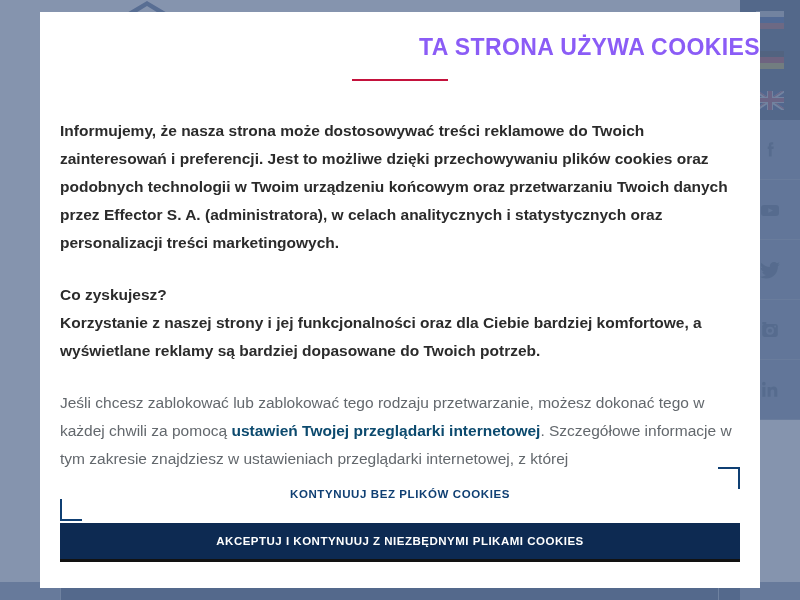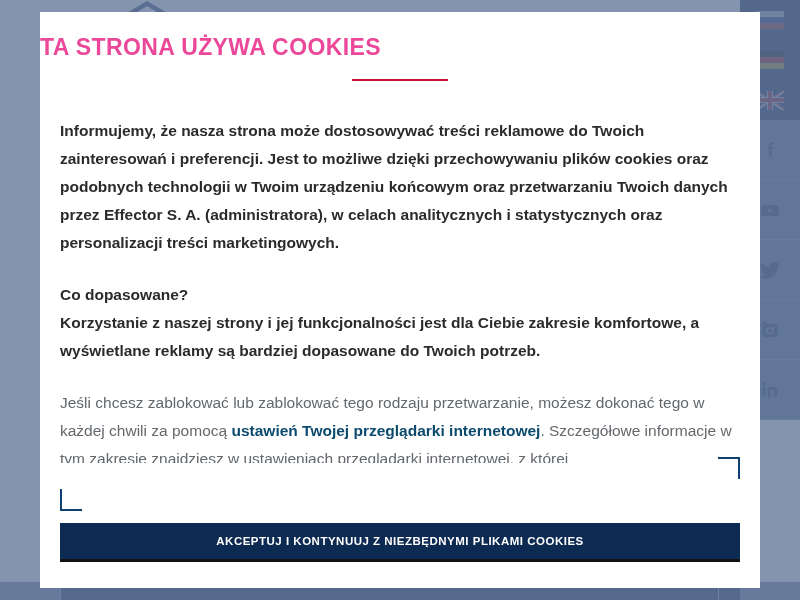"TA STRONA UŻYWA COOKIES" #modal-title { color: #ec4899 -> #8b5cf6; text-align: left -> right }
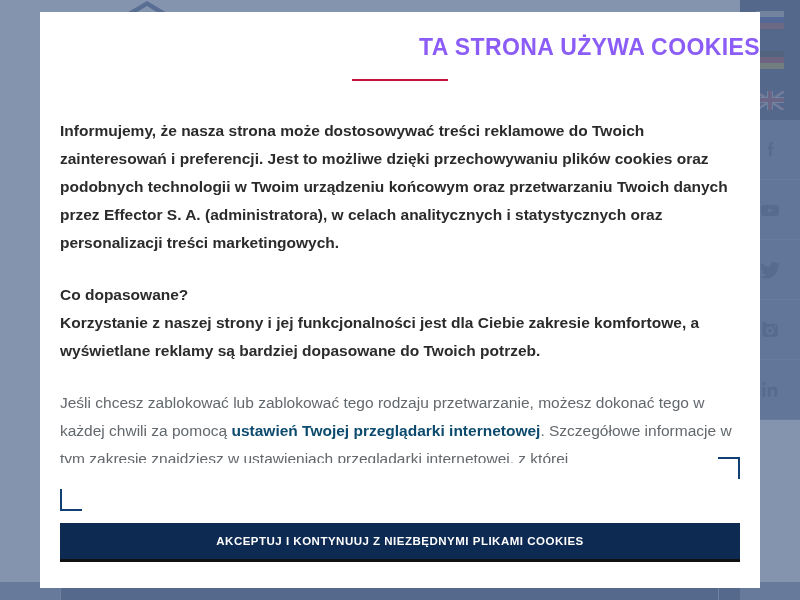"Co dopasowane?" p.para { text: dopasowane -> zyskujesz }
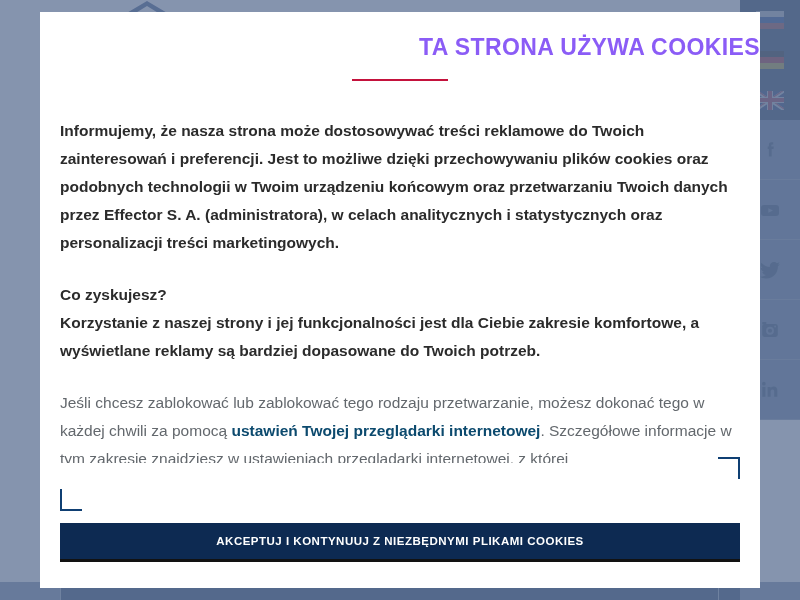"Korzystanie z naszej strony i" p.para { text: jest dla Ciebie zakresie -> oraz dla Ciebie bardziej }
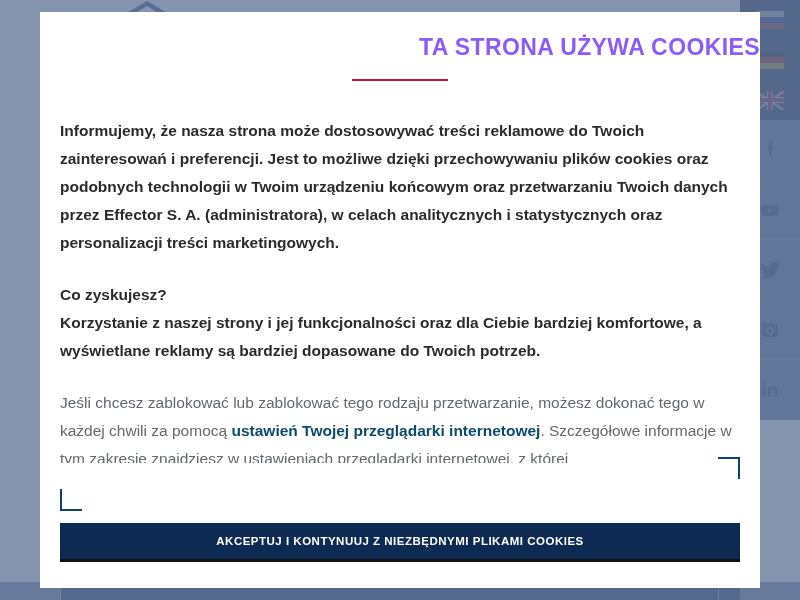"KONTYNUUJ BEZ PLIKÓW COOKIES" span { html: none -> <span>KONTYNUUJ BEZ PLIKÓW COOKIES</span> }
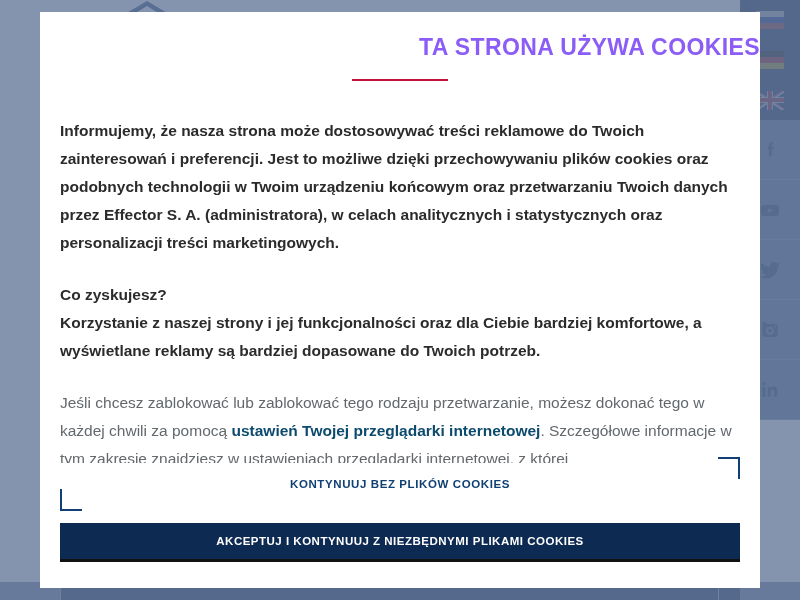"AKCEPTUJ I KONTYNUUJ Z NIEZBĘDNYMI" #btn-accept-essential { margin-top: 18px -> 8px }
